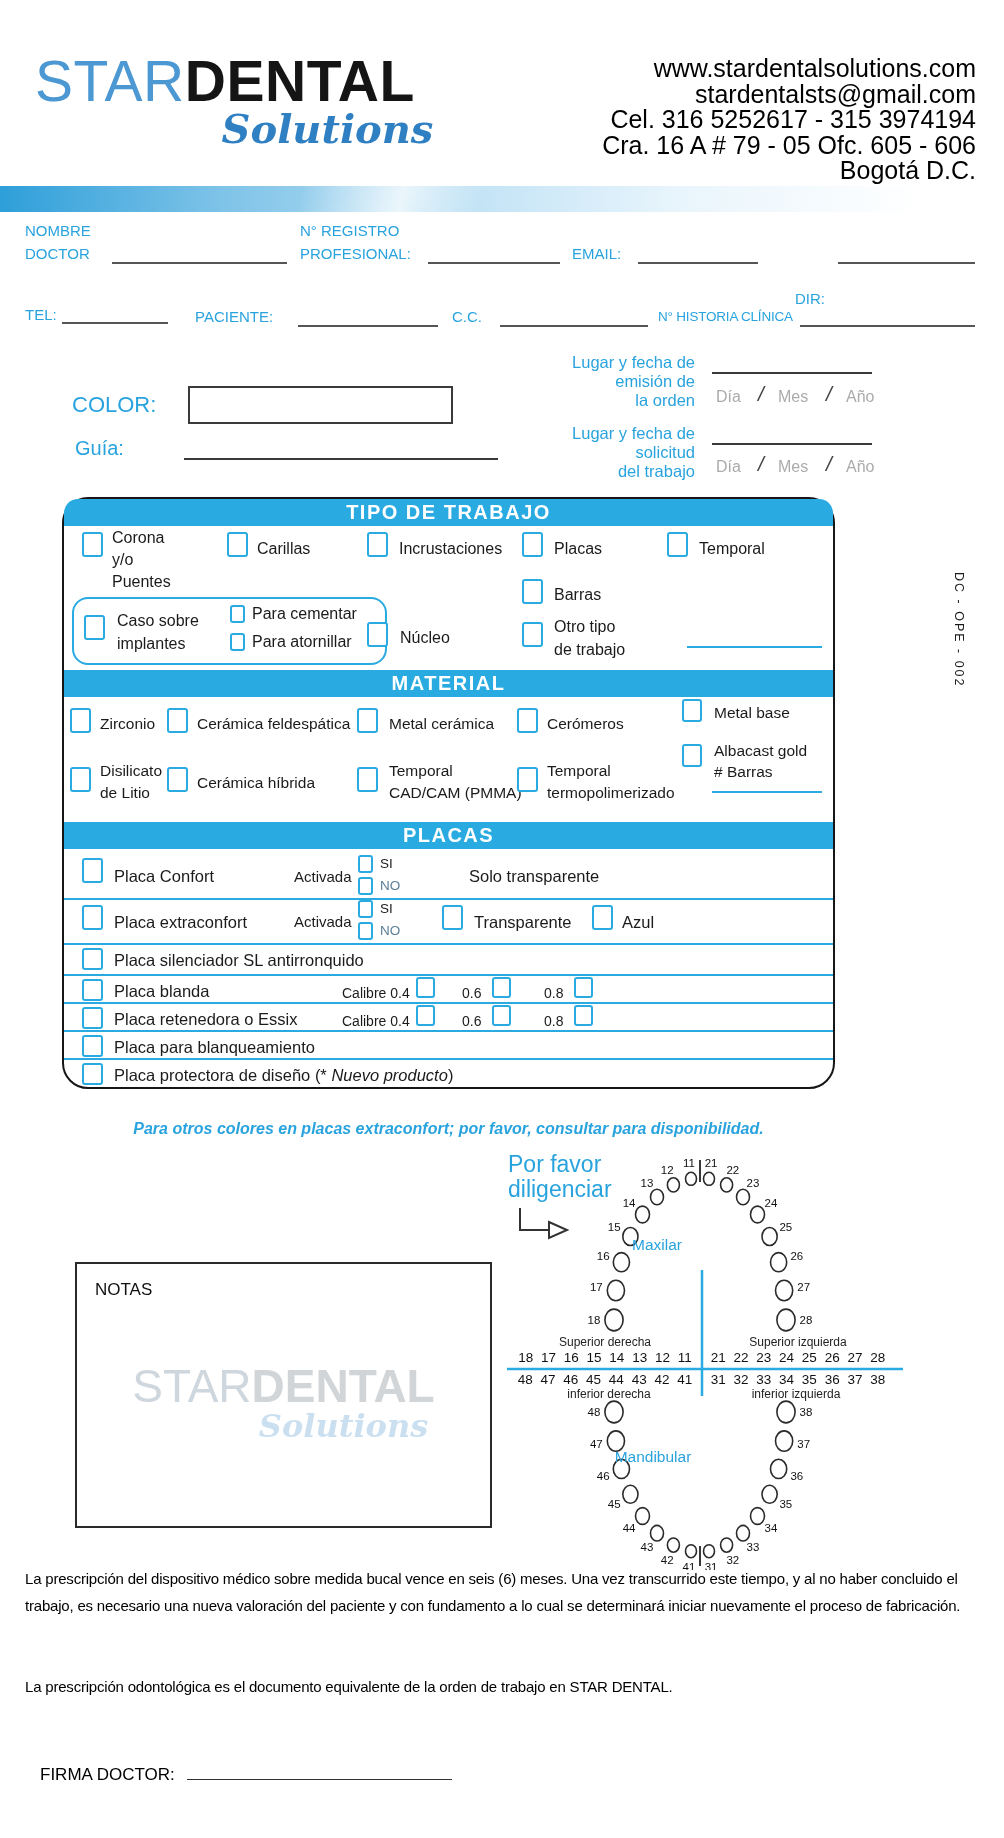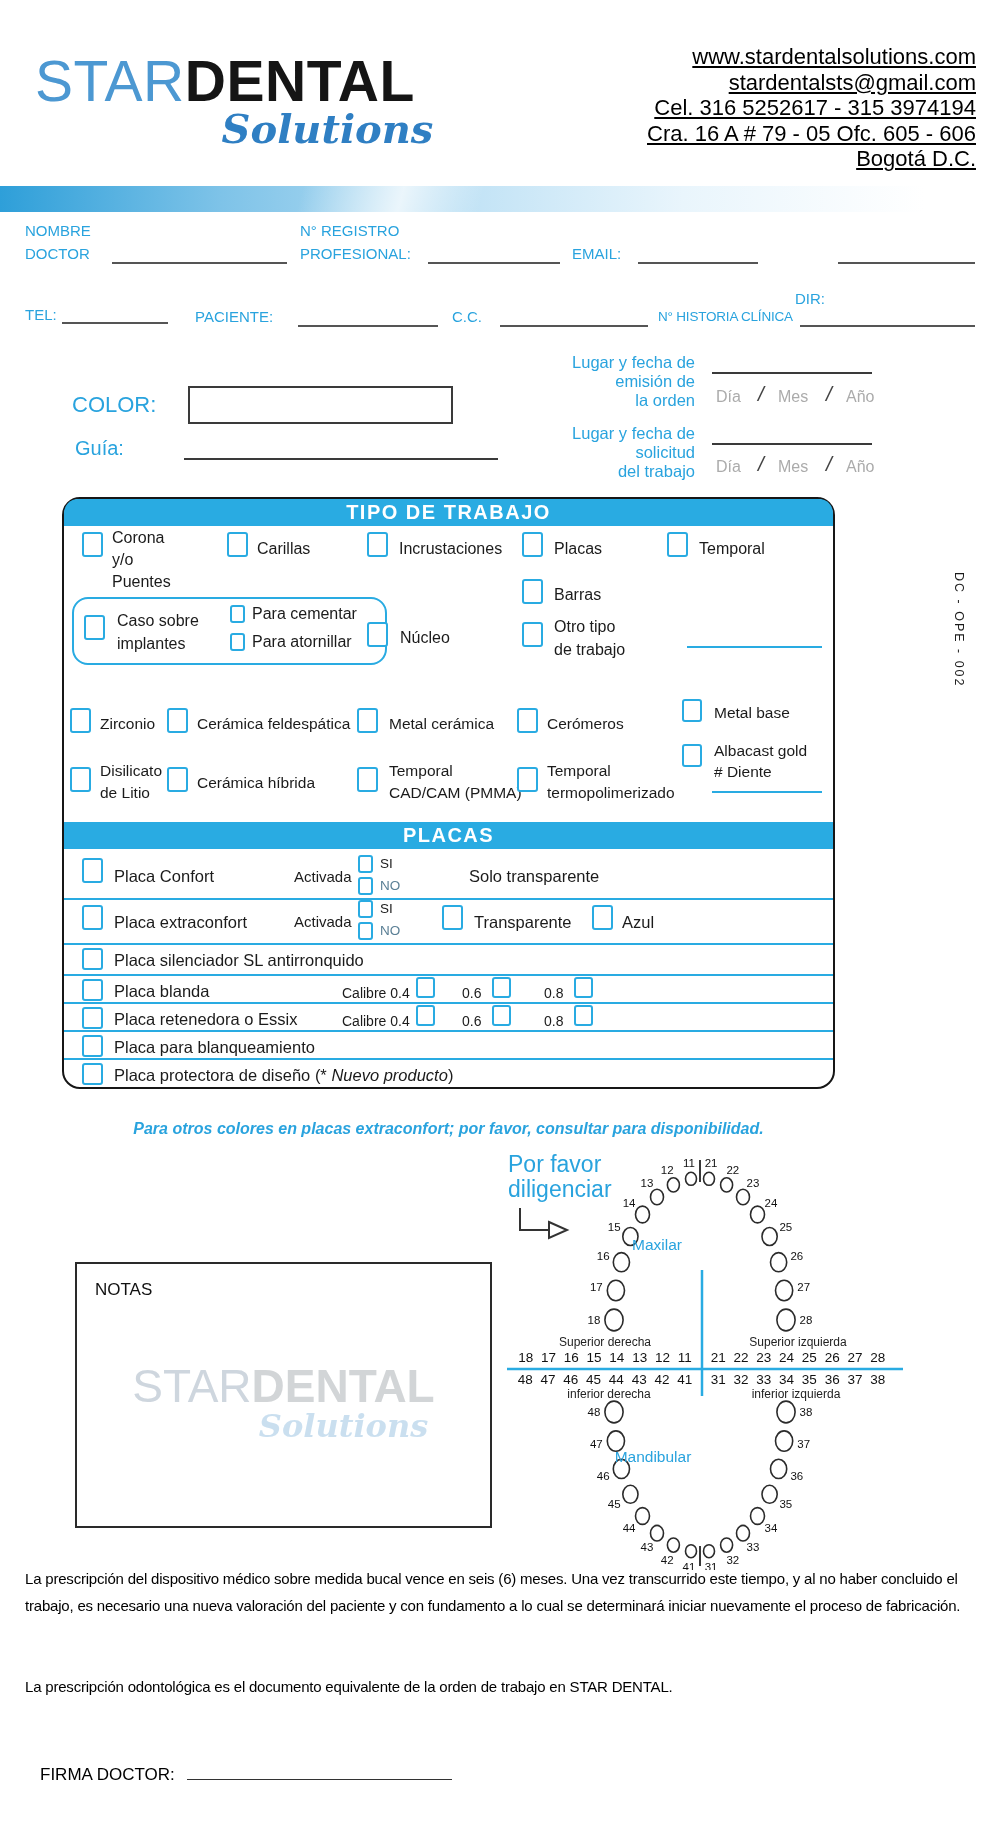"www.stardentalsolutions.com" div.abs { font-size: 22px -> 25px; text-decoration: underline -> none; top: 44px -> 56px }
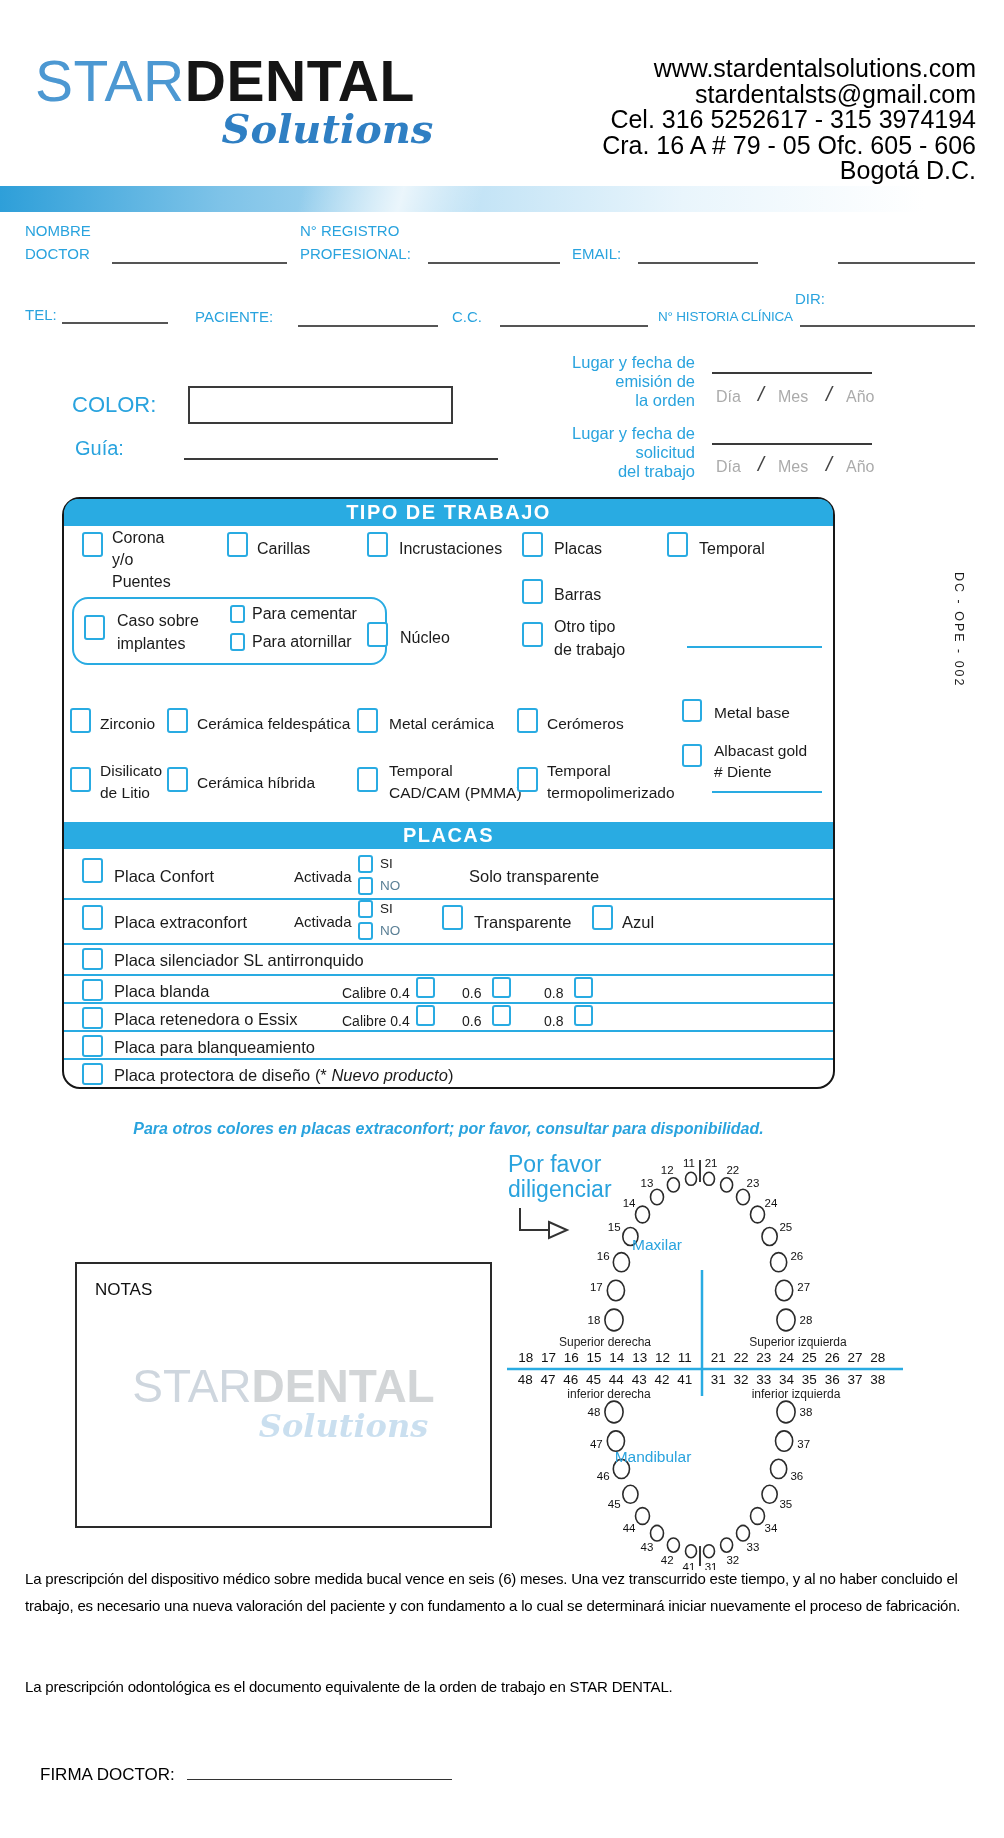"TIPO DE TRABAJO" div.abs { border-radius: 18px -> 26px }
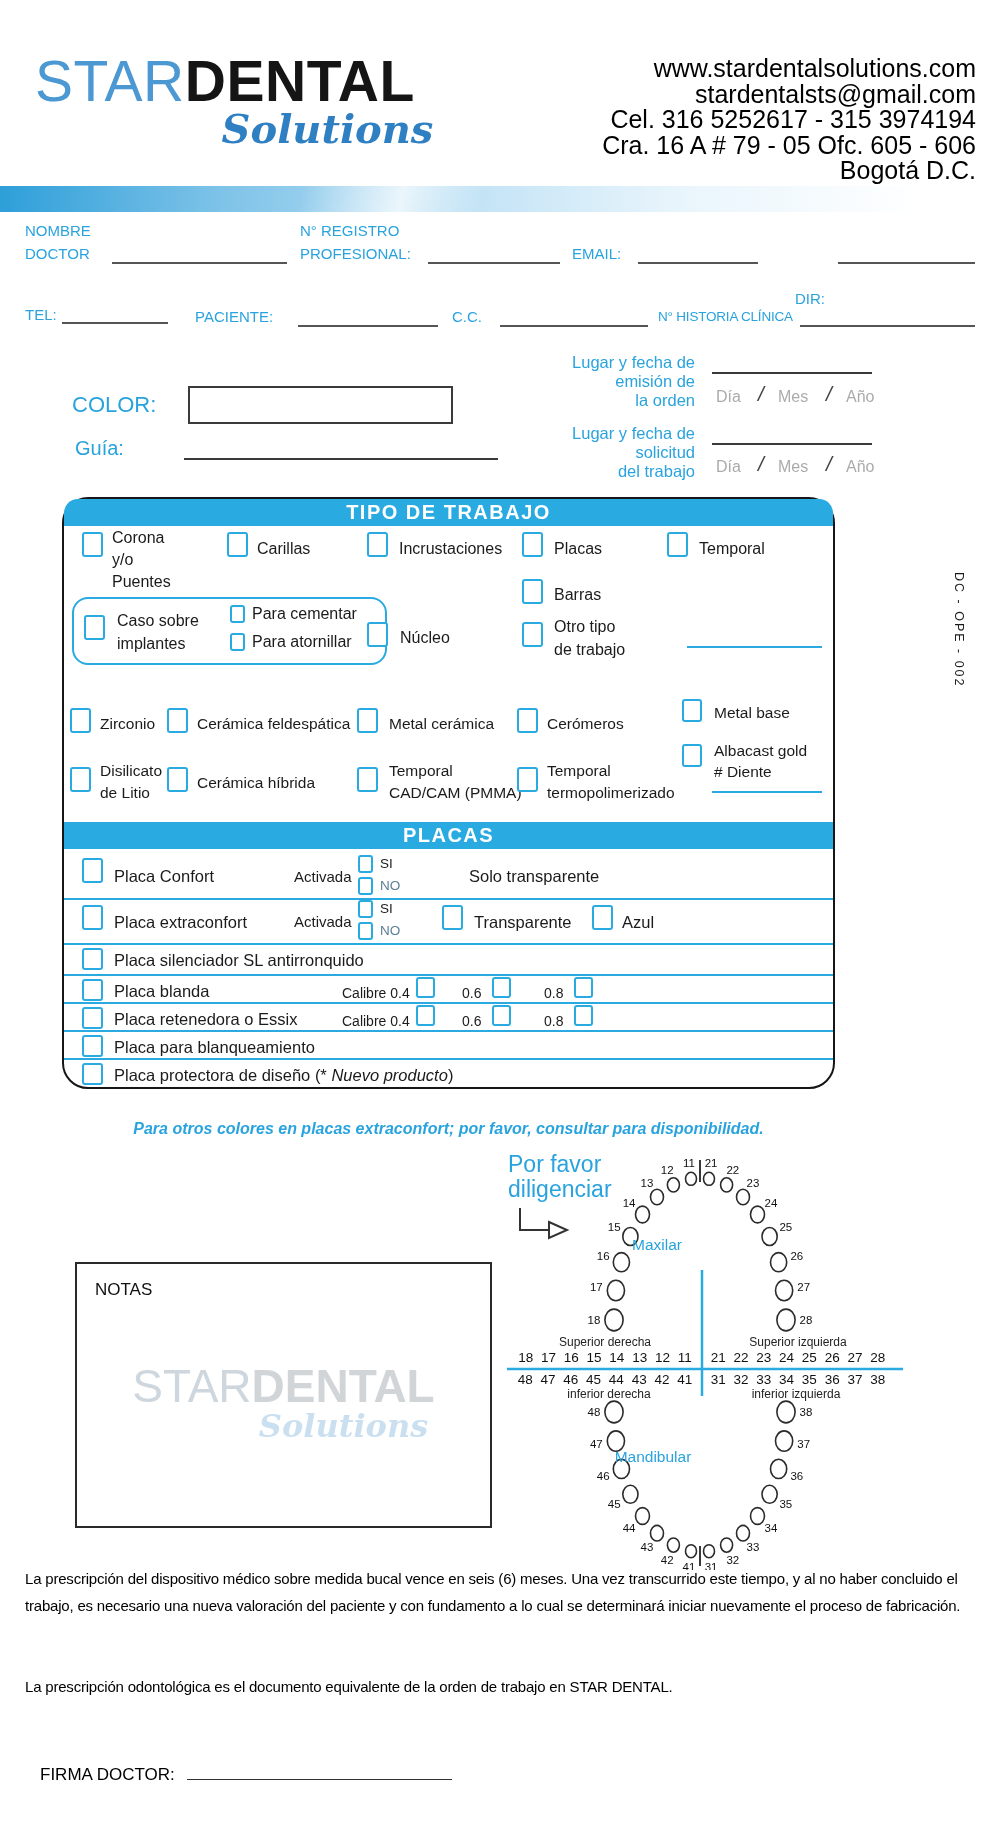"MATERIAL" div.sechdr { html: none -> <div>MATERIAL</div> }
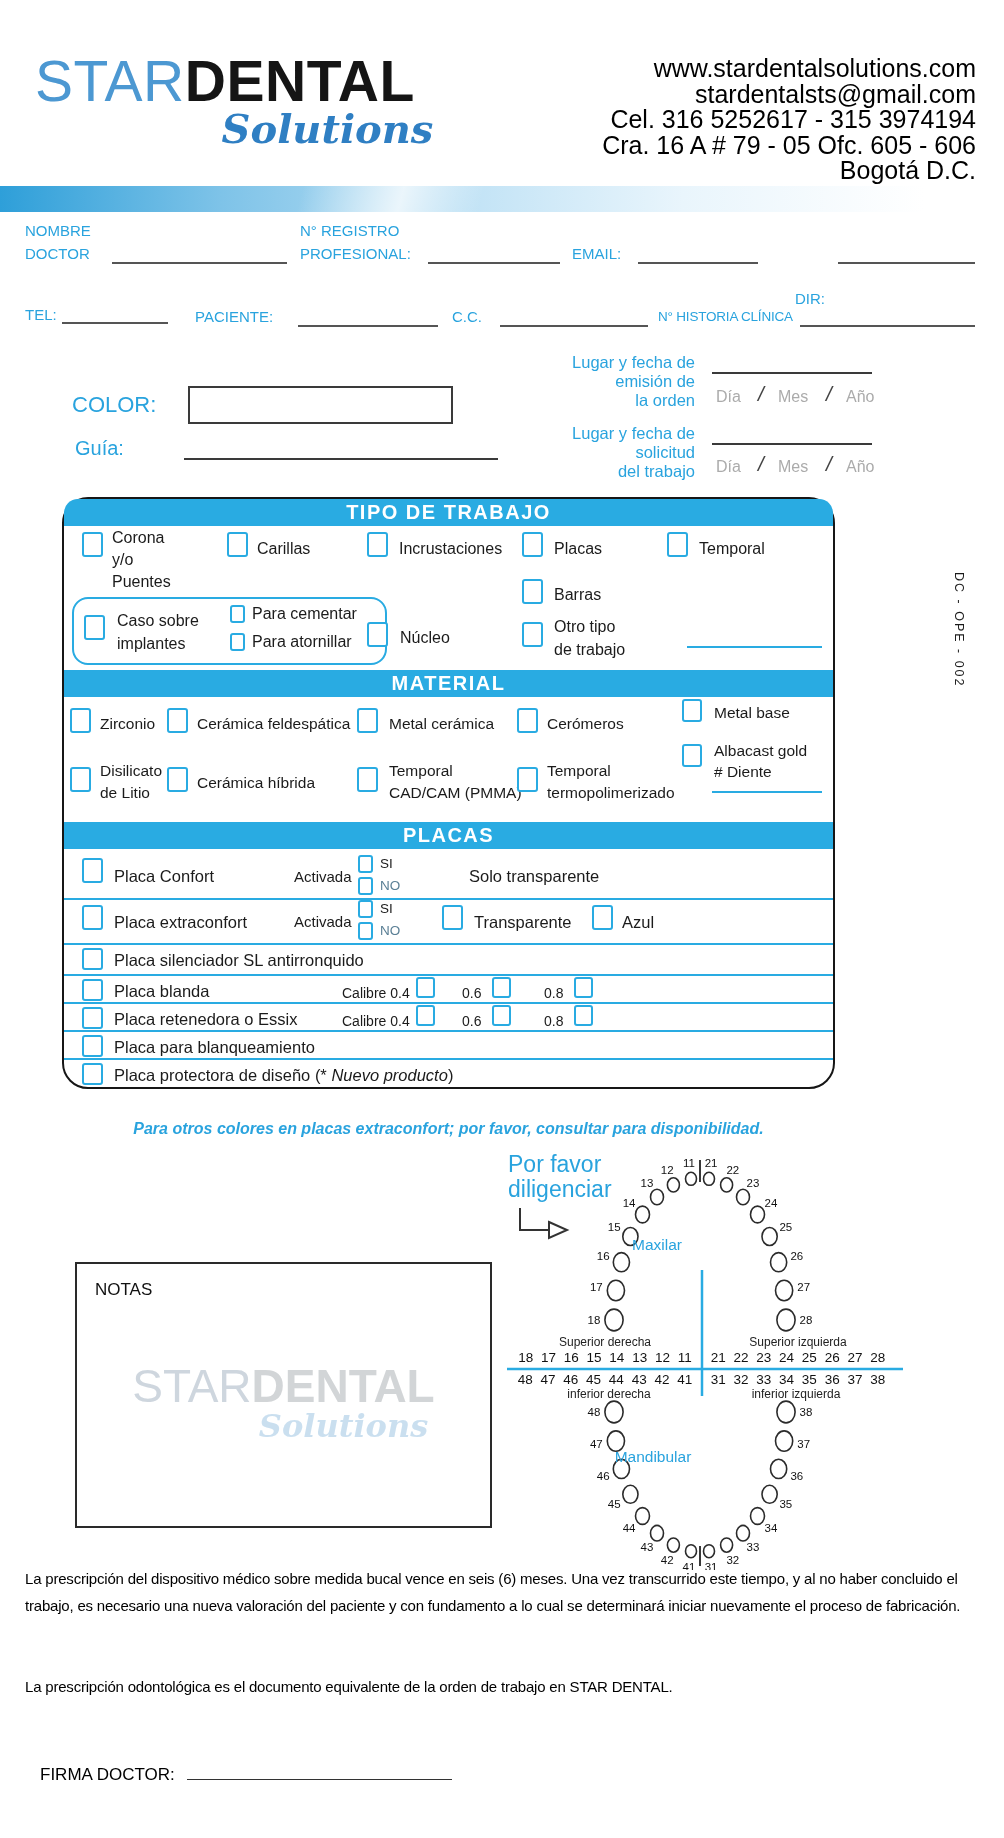"# Diente" div { text: Diente -> Barras }
